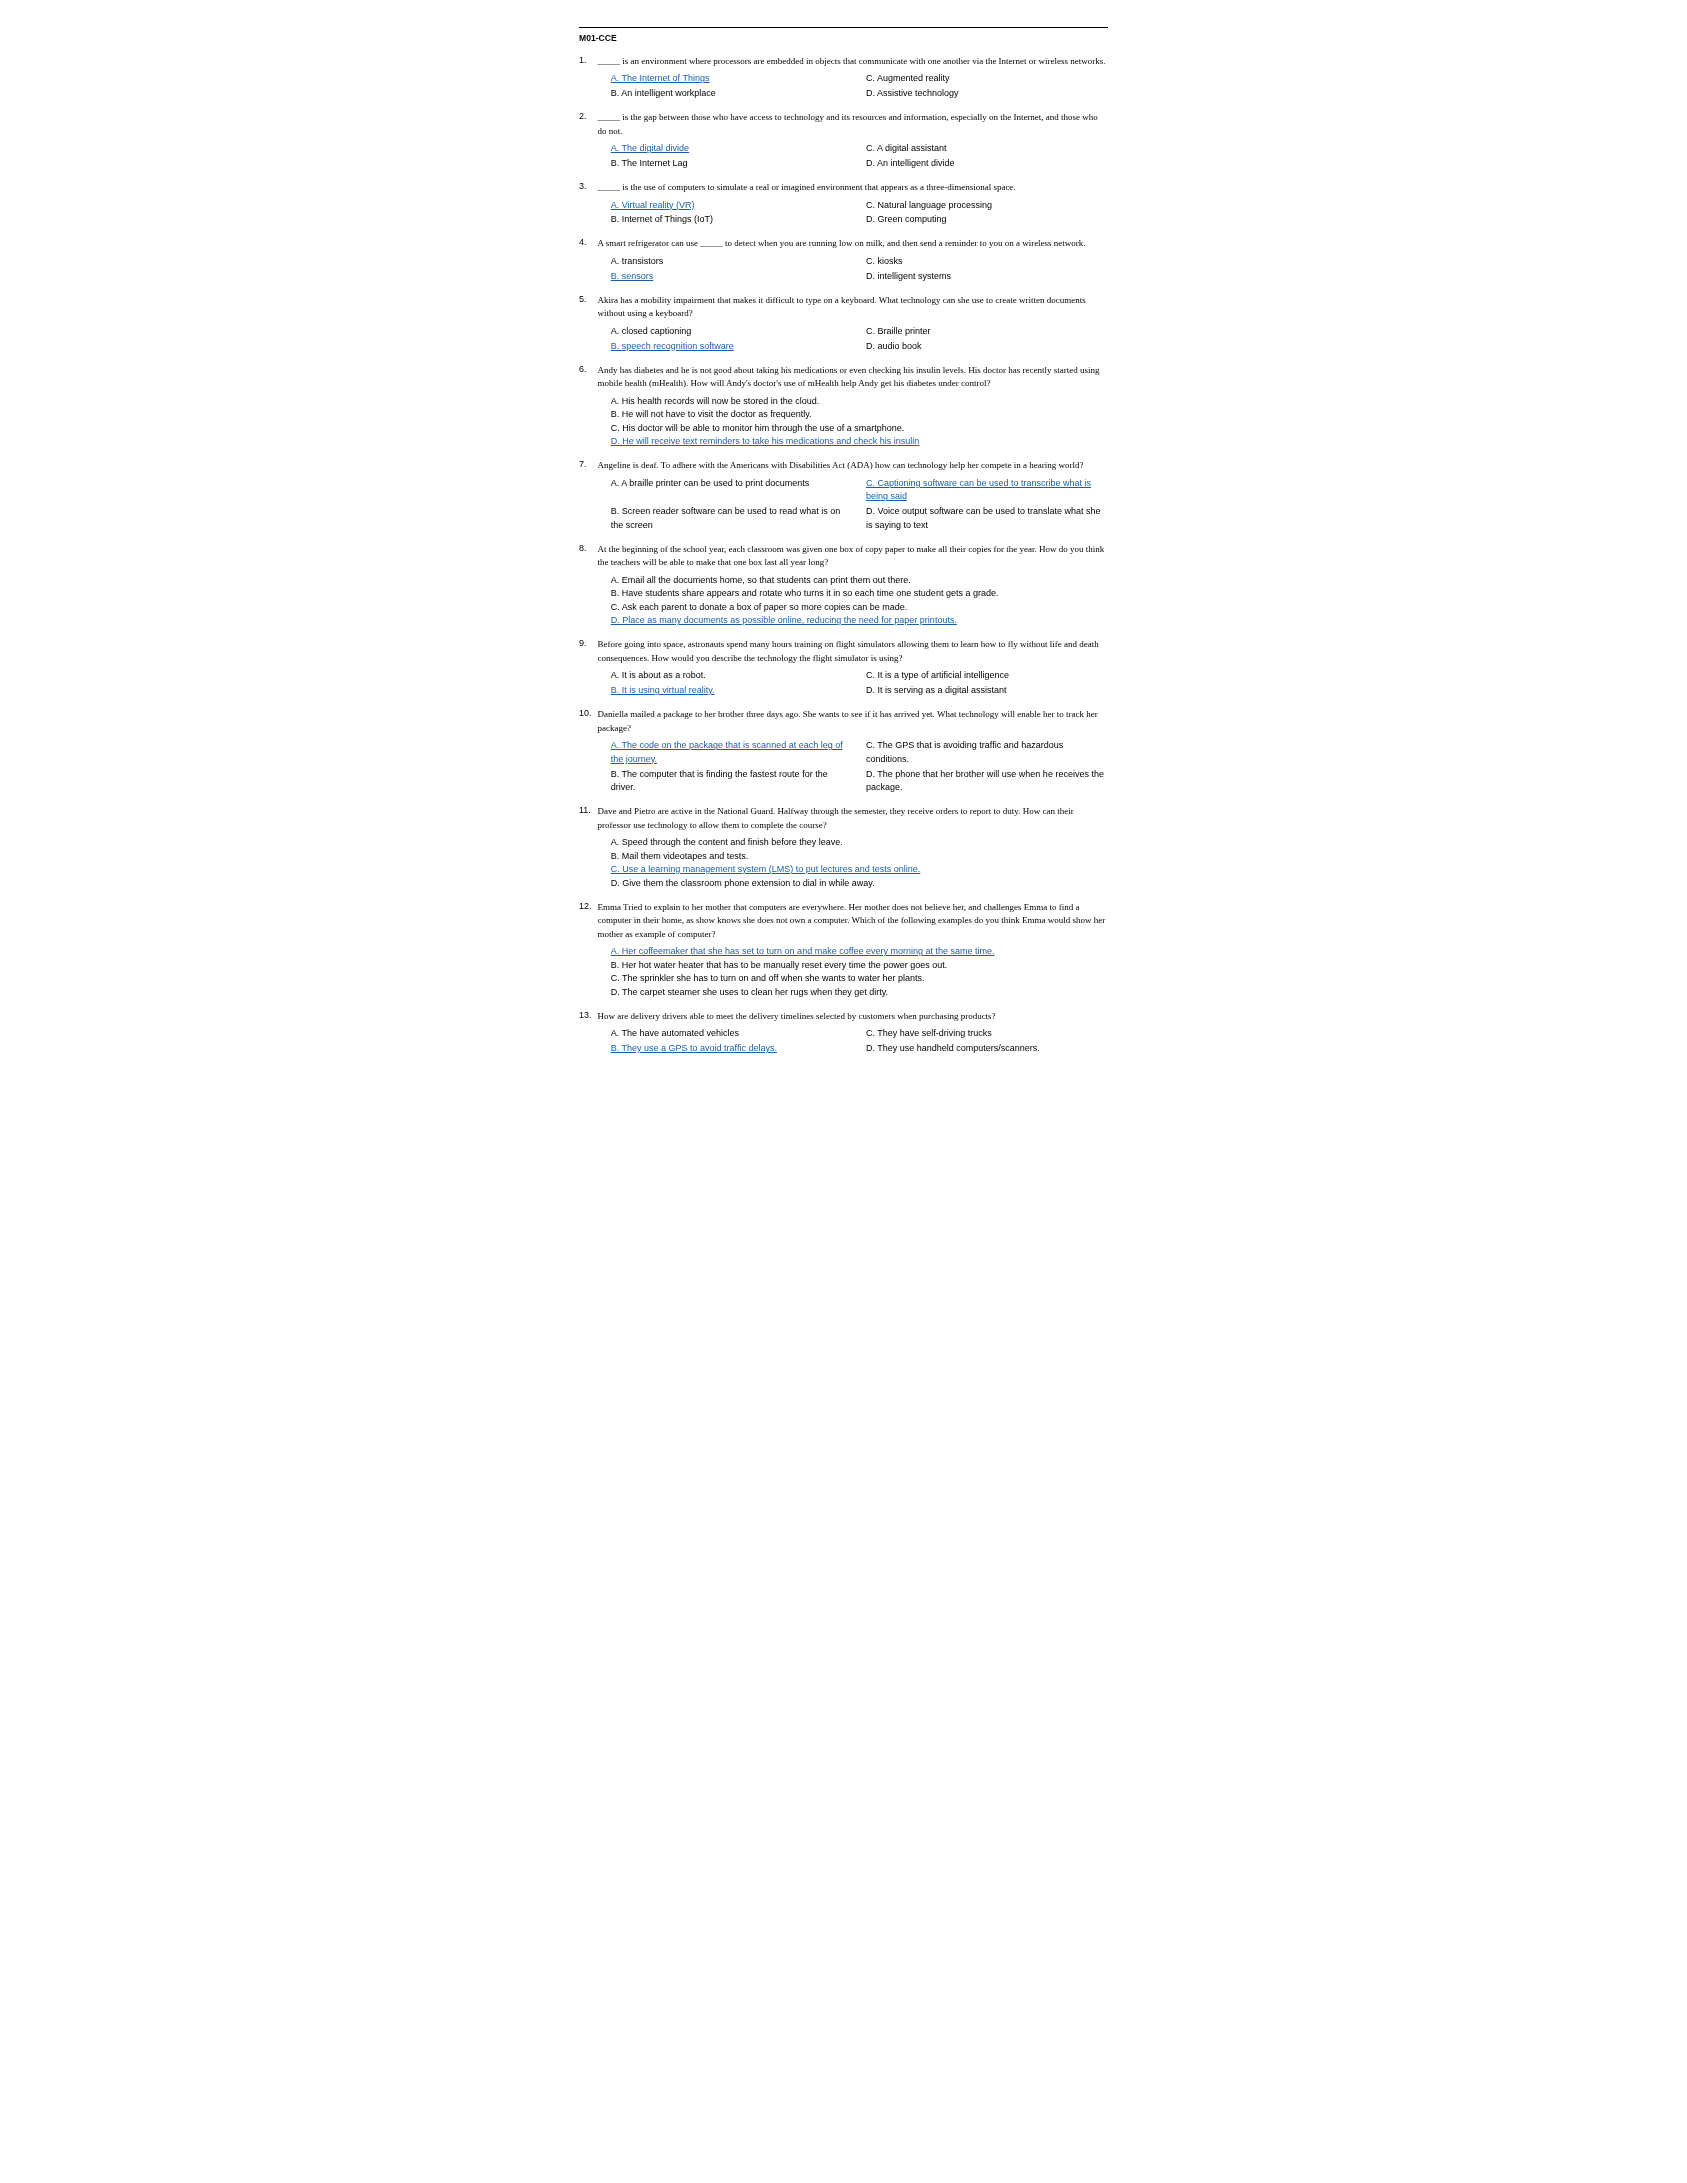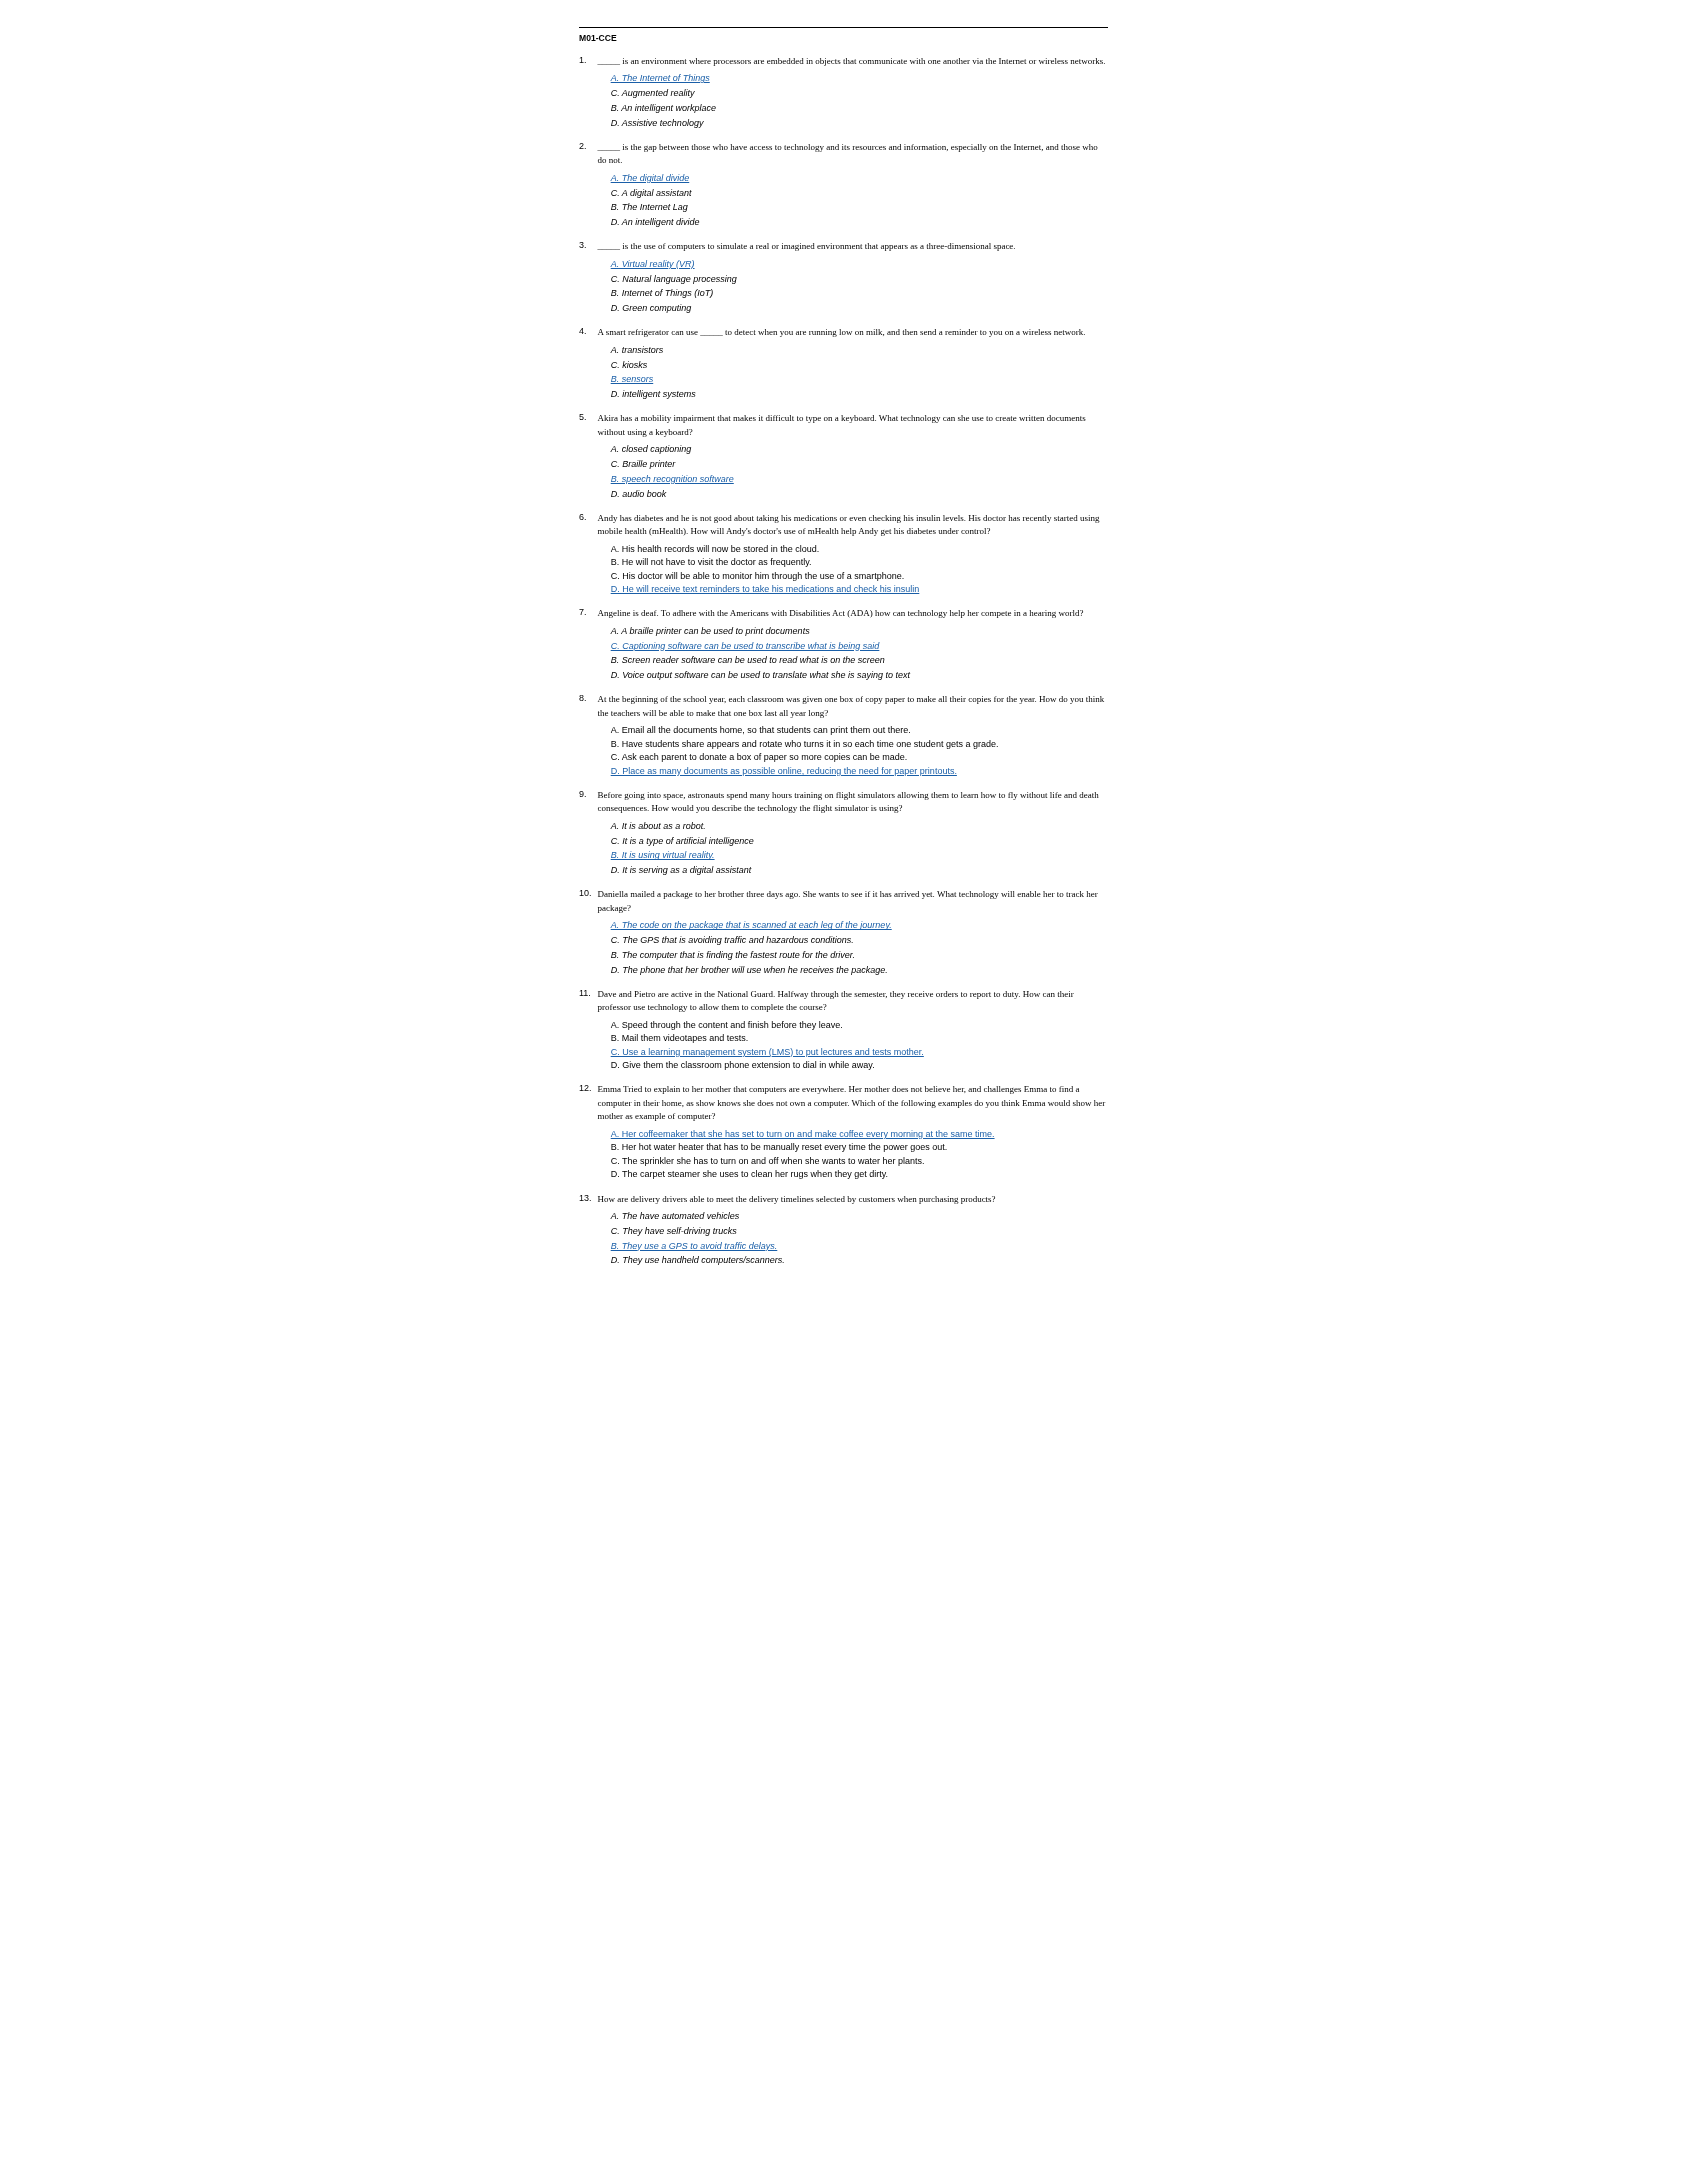"A. The Internet of Things" .answers-grid { font-style: italic -> none; grid-template-columns: 1fr -> 1fr 1fr }
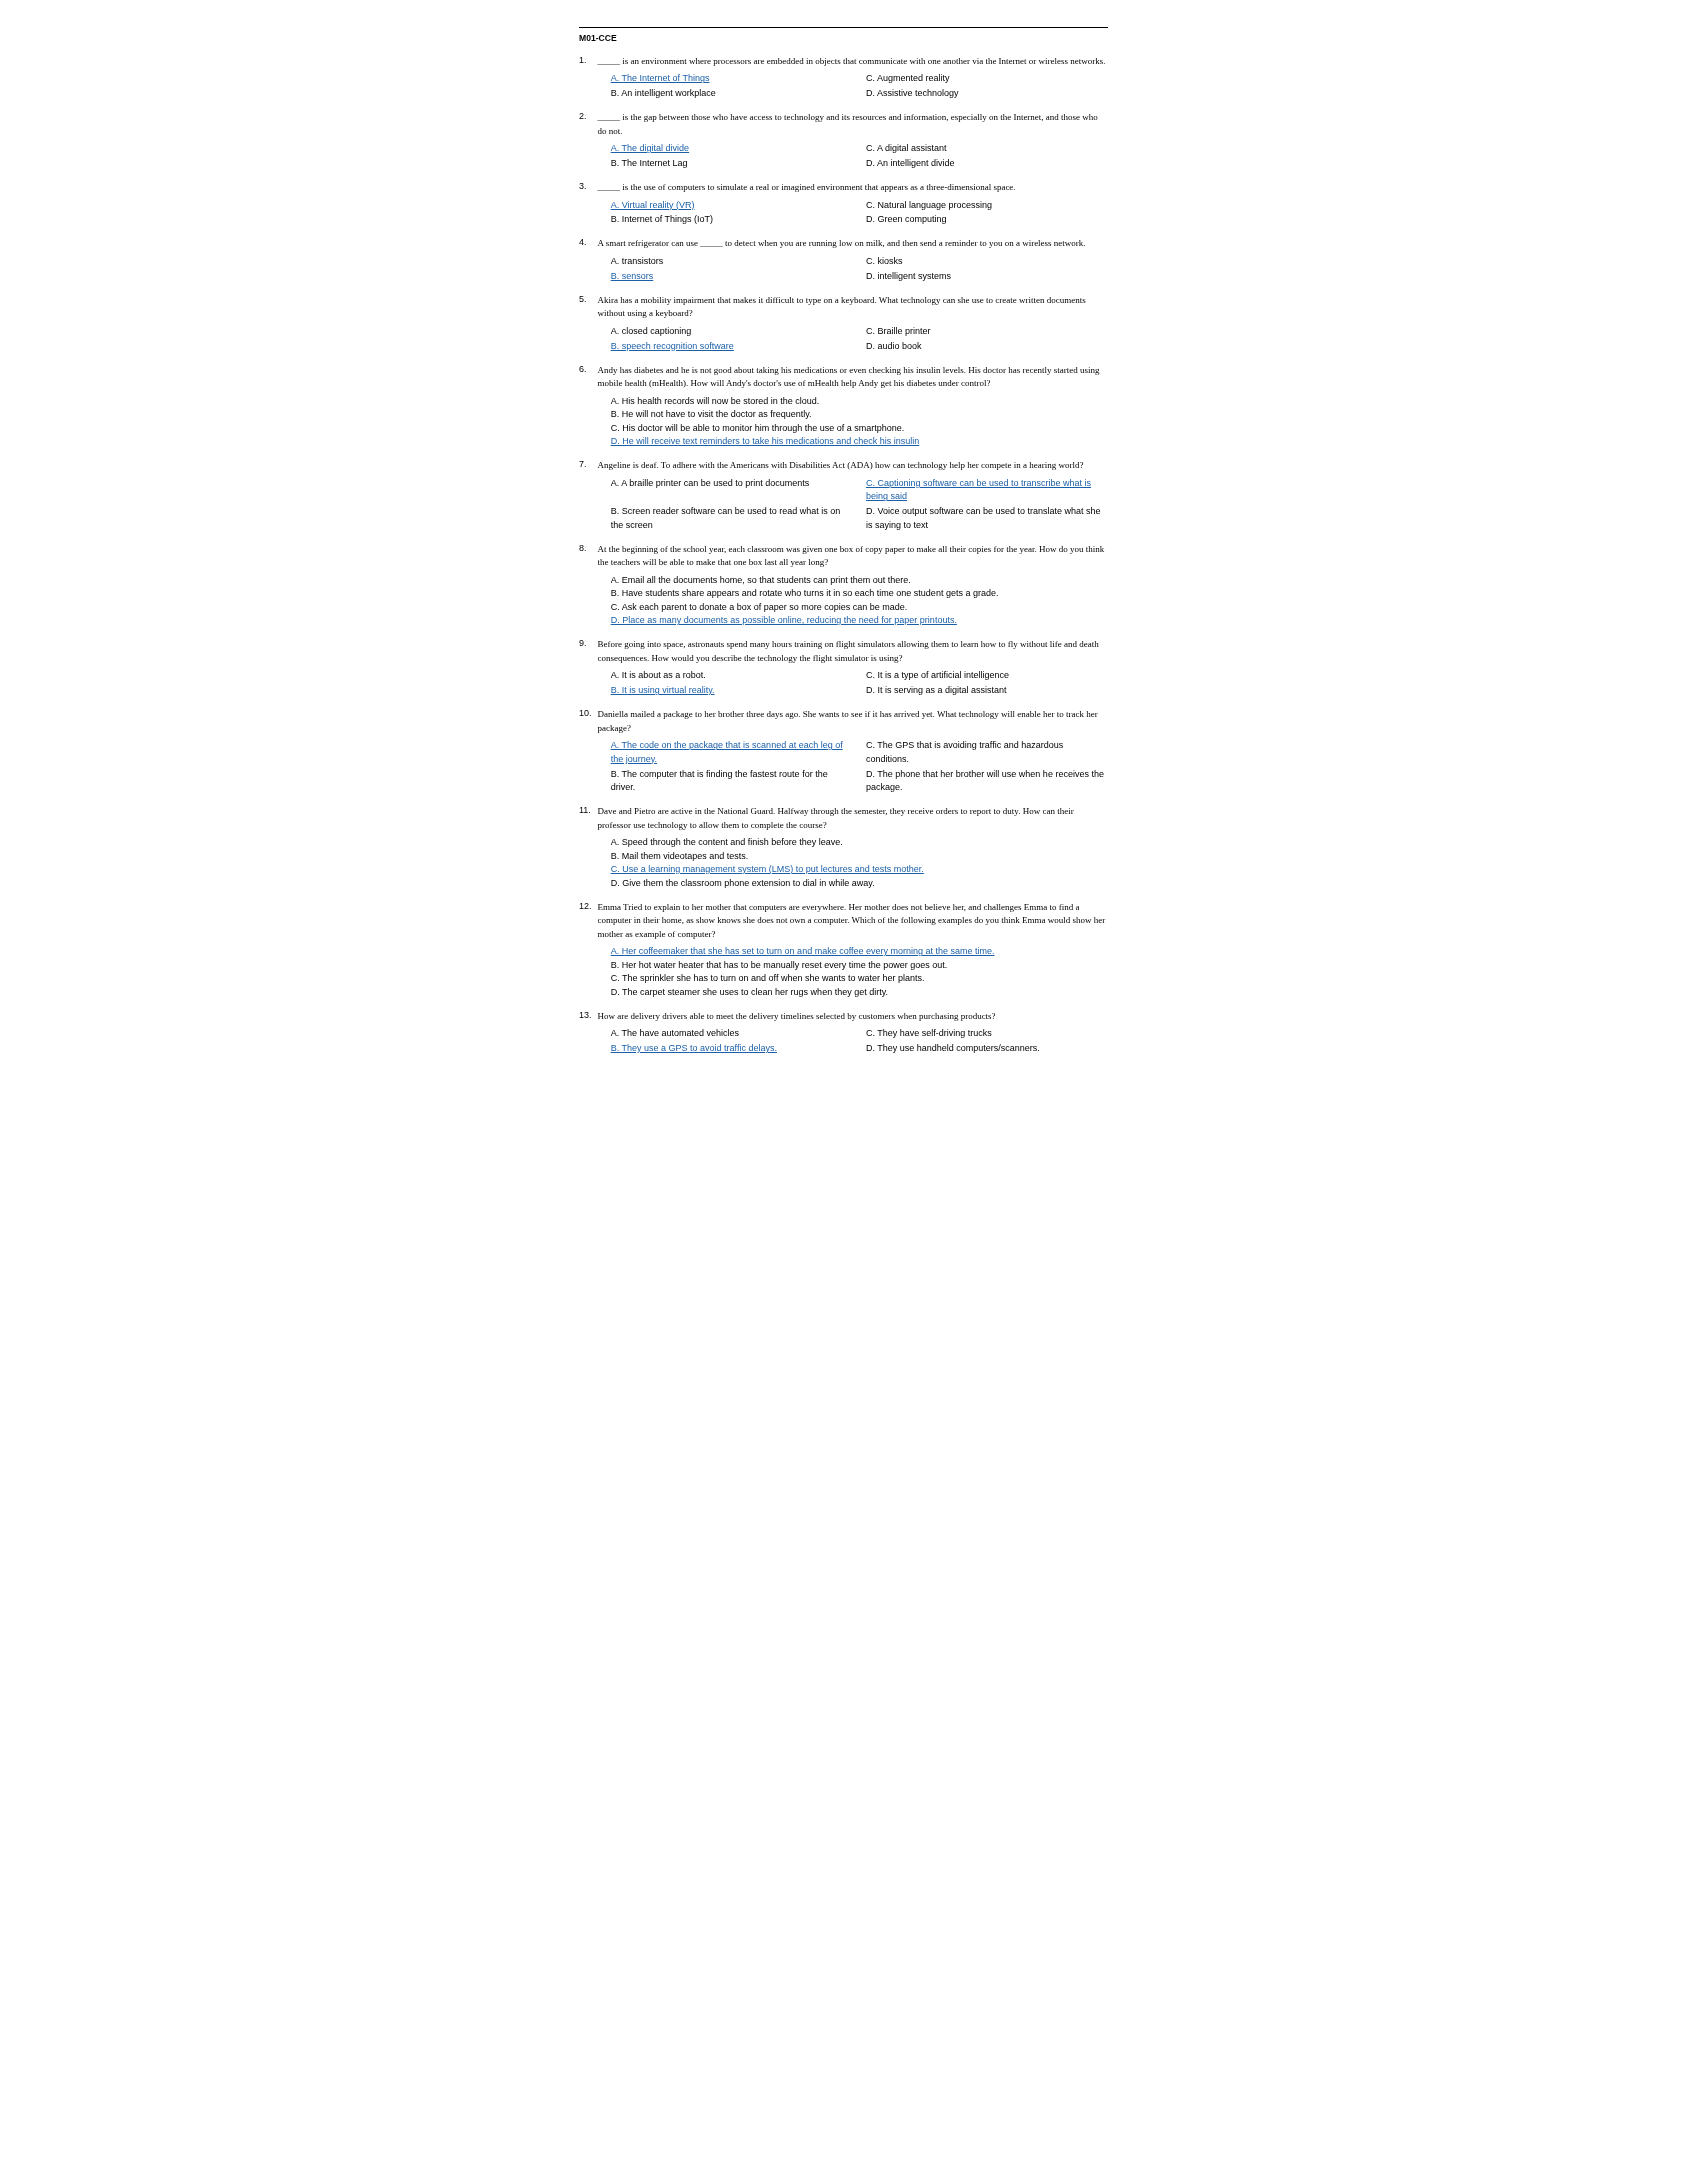"C. Use a learning management" div.answer { text: mother -> online }
